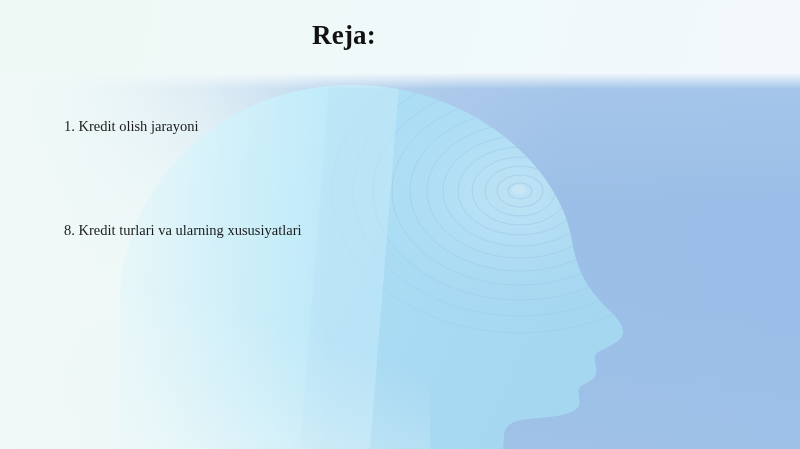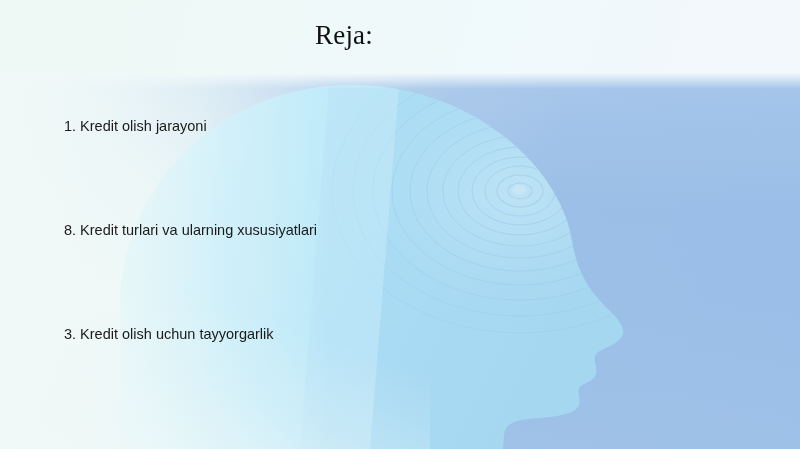"Reja:" .title { font-weight: normal -> bold }
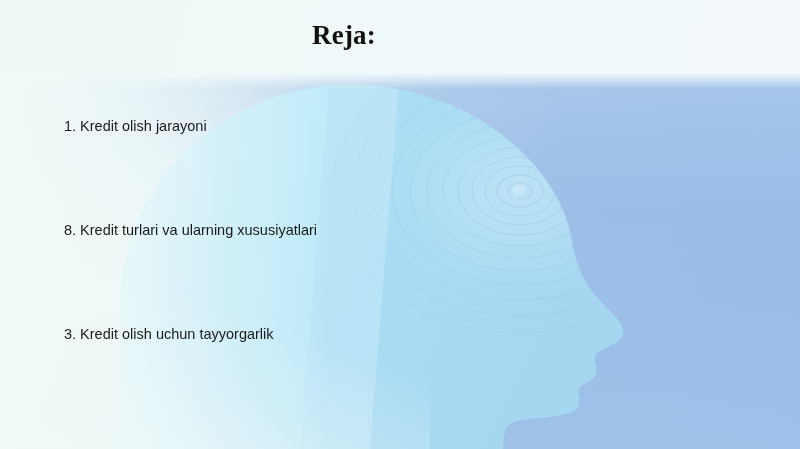"1. Kredit olish jarayoni" .agenda-item { font-family: Liberation Sans, sans-serif -> Liberation Serif, serif }
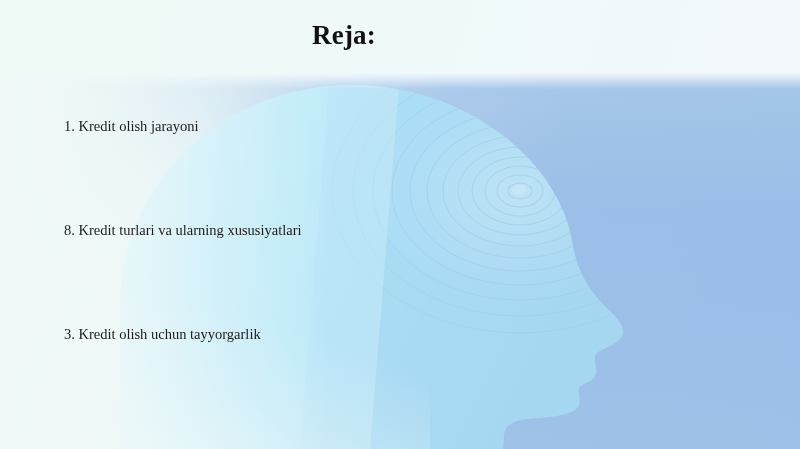"3. Kredit olish uchun tayyorgarlik" div.agenda-item { html: <div>3. Kredit olish uchun tayyorgarlik</div> -> none }
